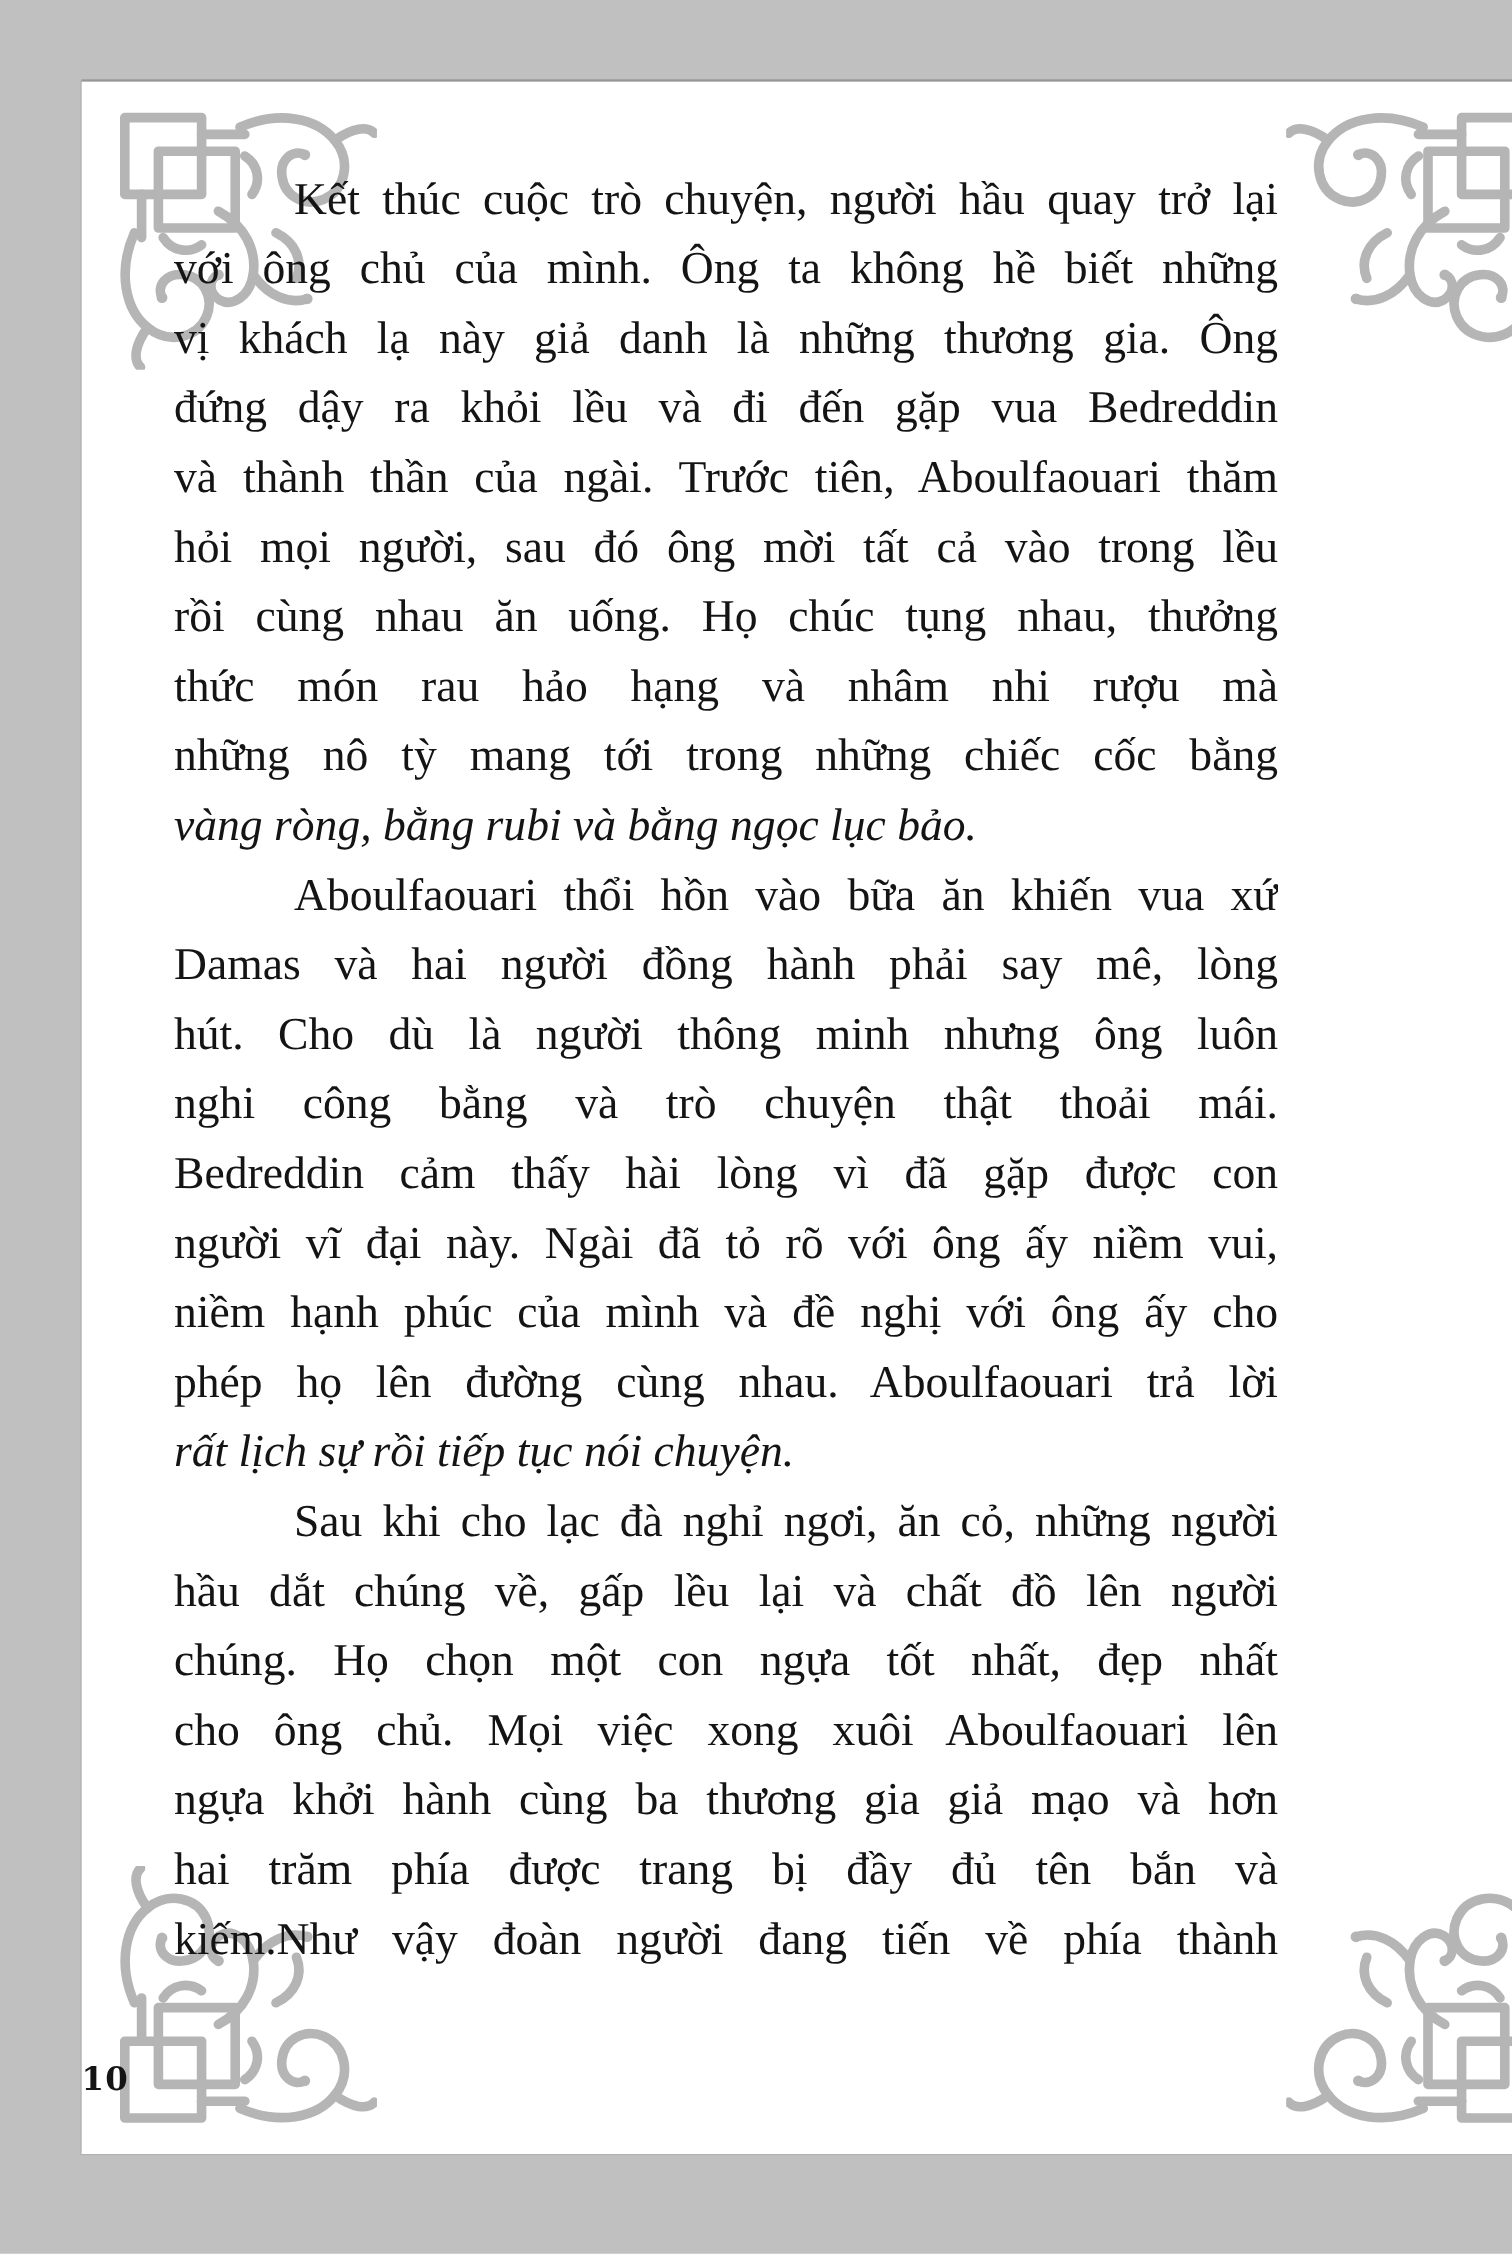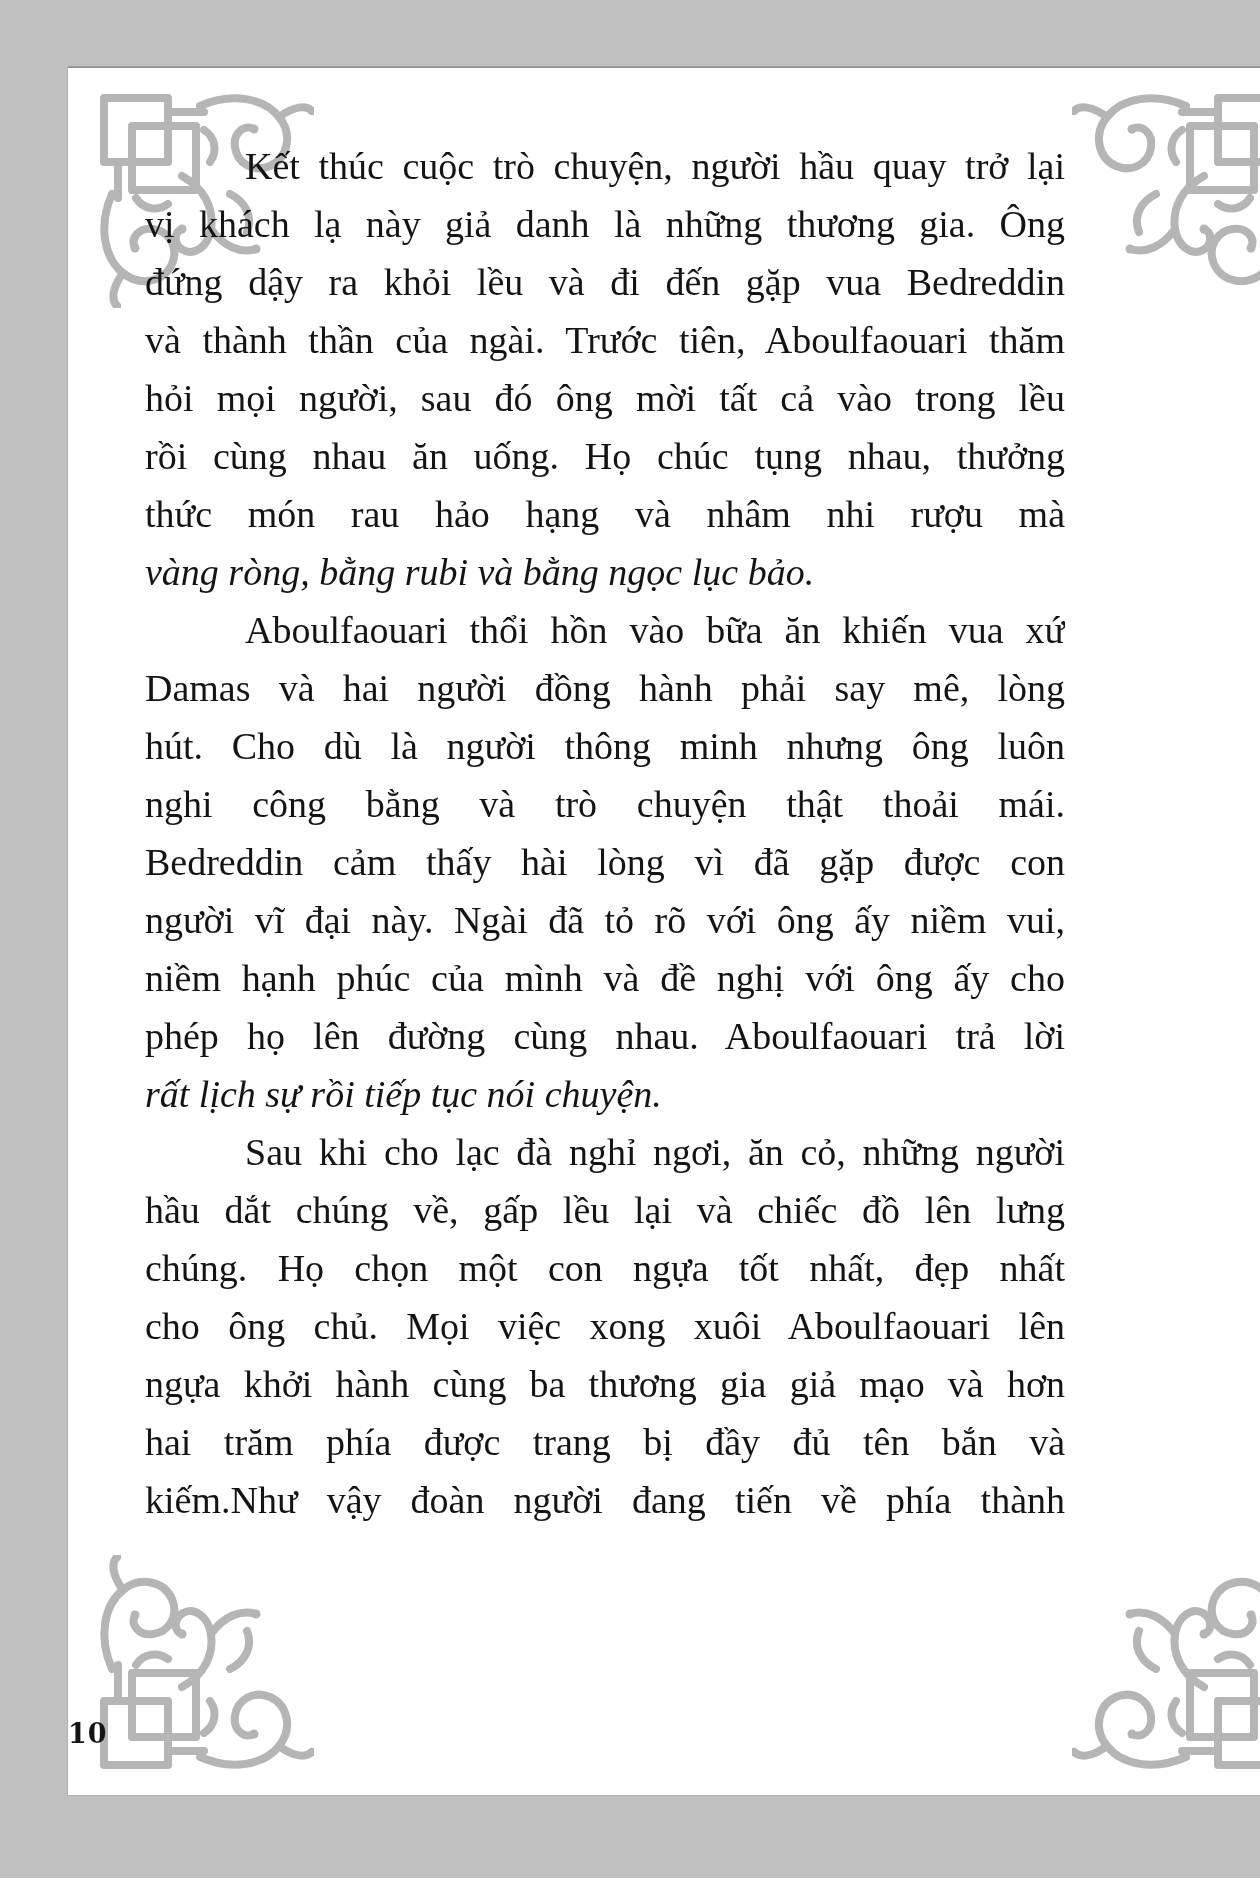"với ông chủ của mình." div.line { html: none -> <div>với ông chủ của mình. Ông ta không hề biết những</div> }
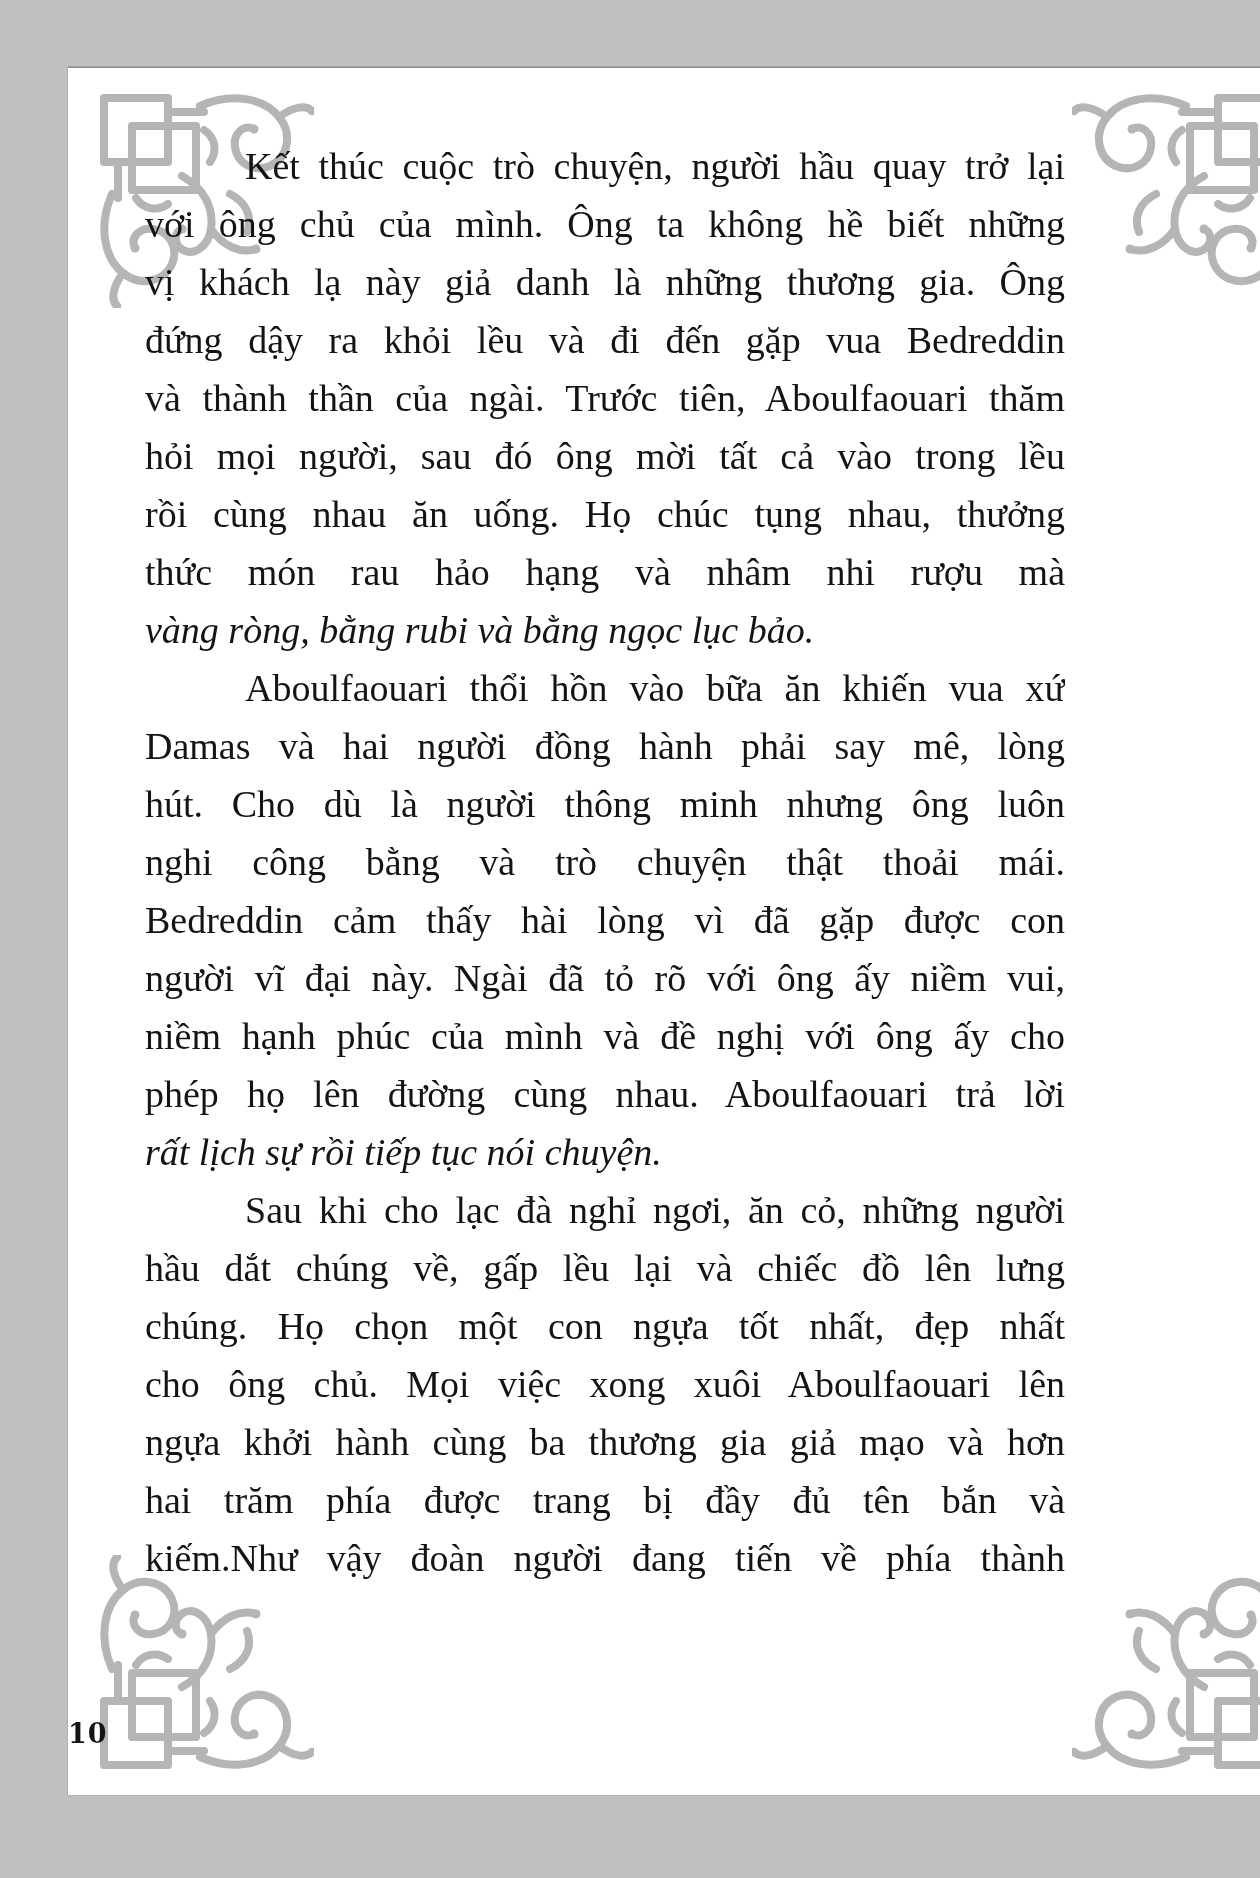"những nô tỳ mang tới" div.line { html: none -> <div>những nô tỳ mang tới trong những chiếc cốc bằng</div> }
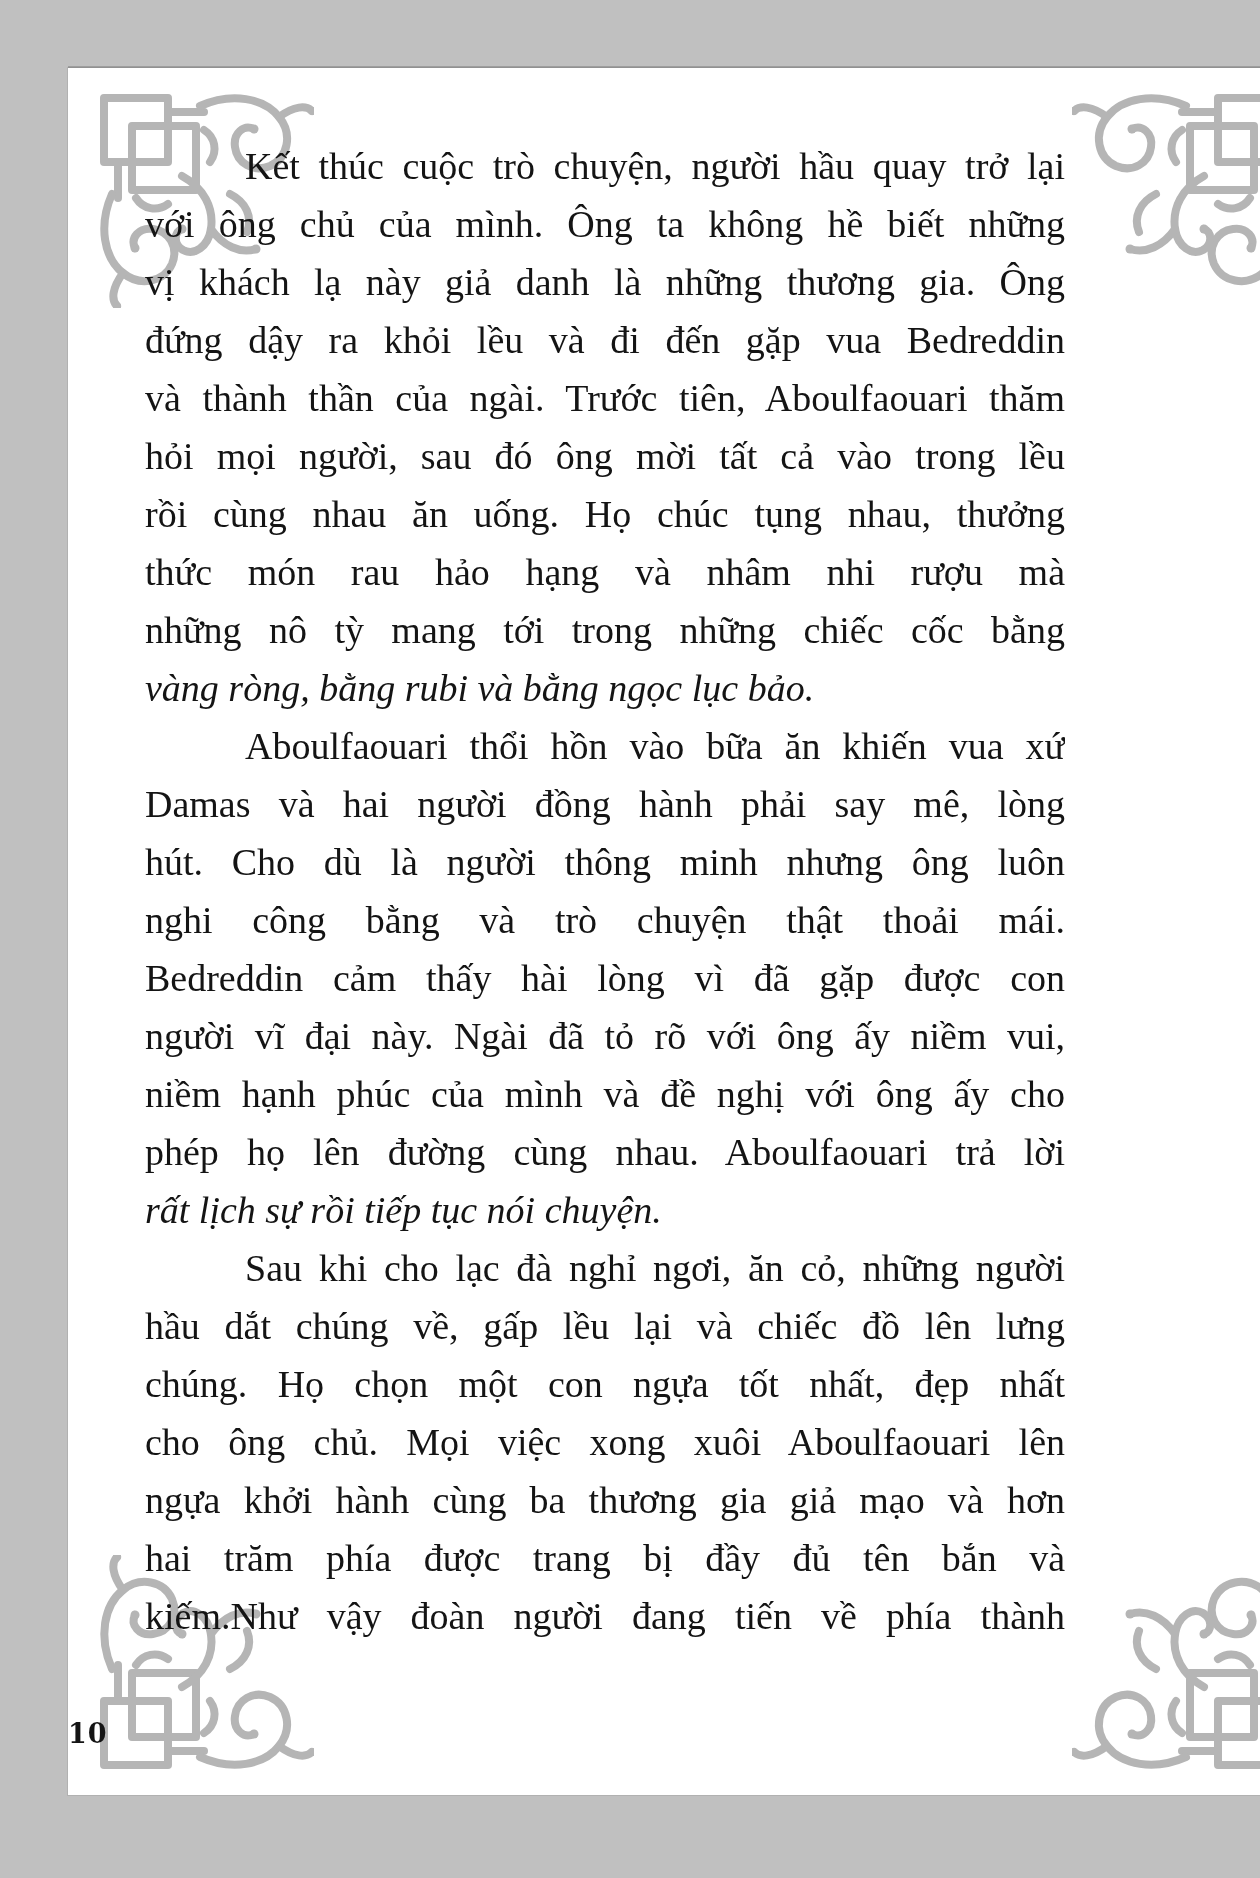"hầu dắt chúng về, gấp" div.line { text: chiếc đồ lên lưng -> chất đồ lên người }
